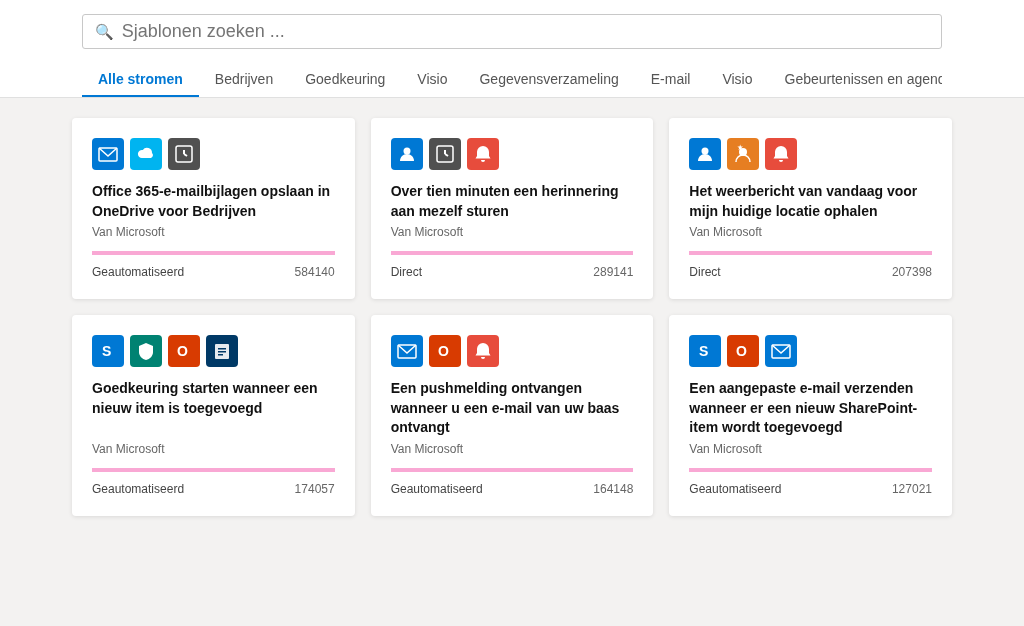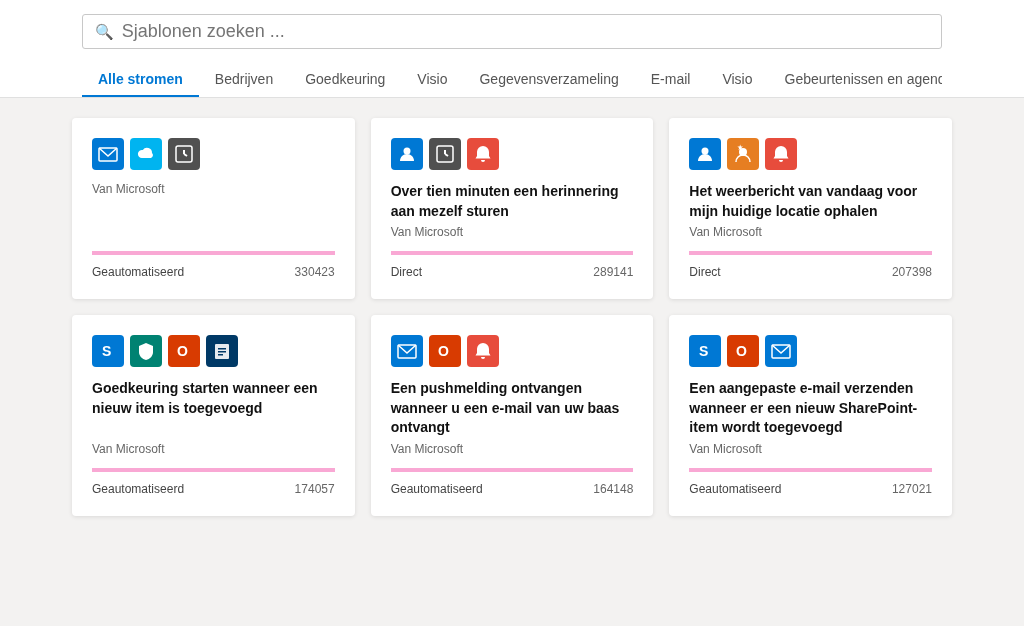"Office 365-e-mailbijlagen opslaan in" div.card-title { html: none -> <div>Office 365-e-mailbijlagen opslaan in OneDrive voor Bedrijven</div> }
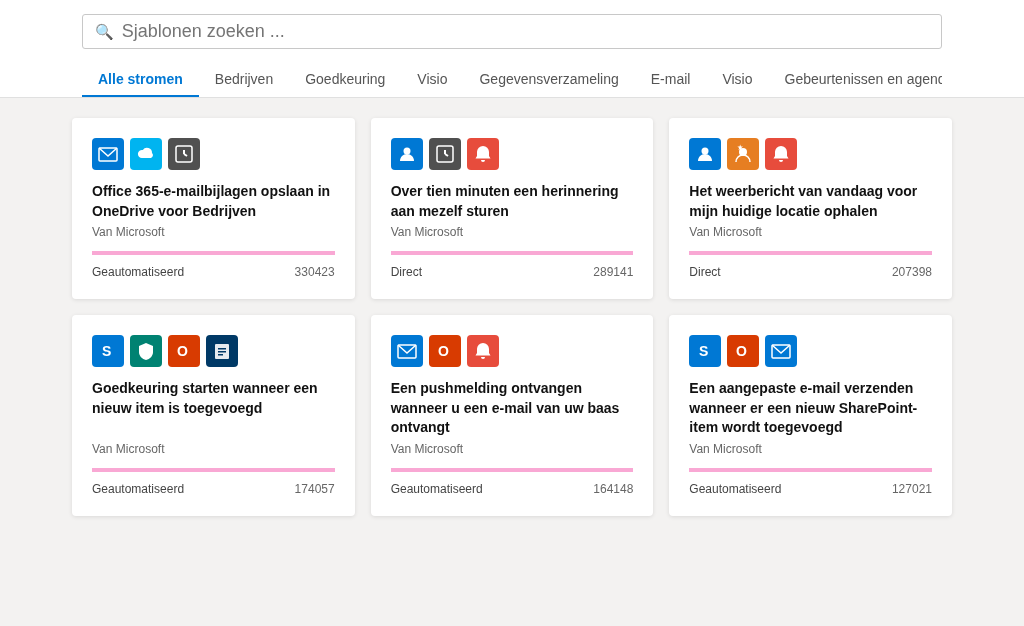"330423" span.card-count { text: 330423 -> 584140 }
